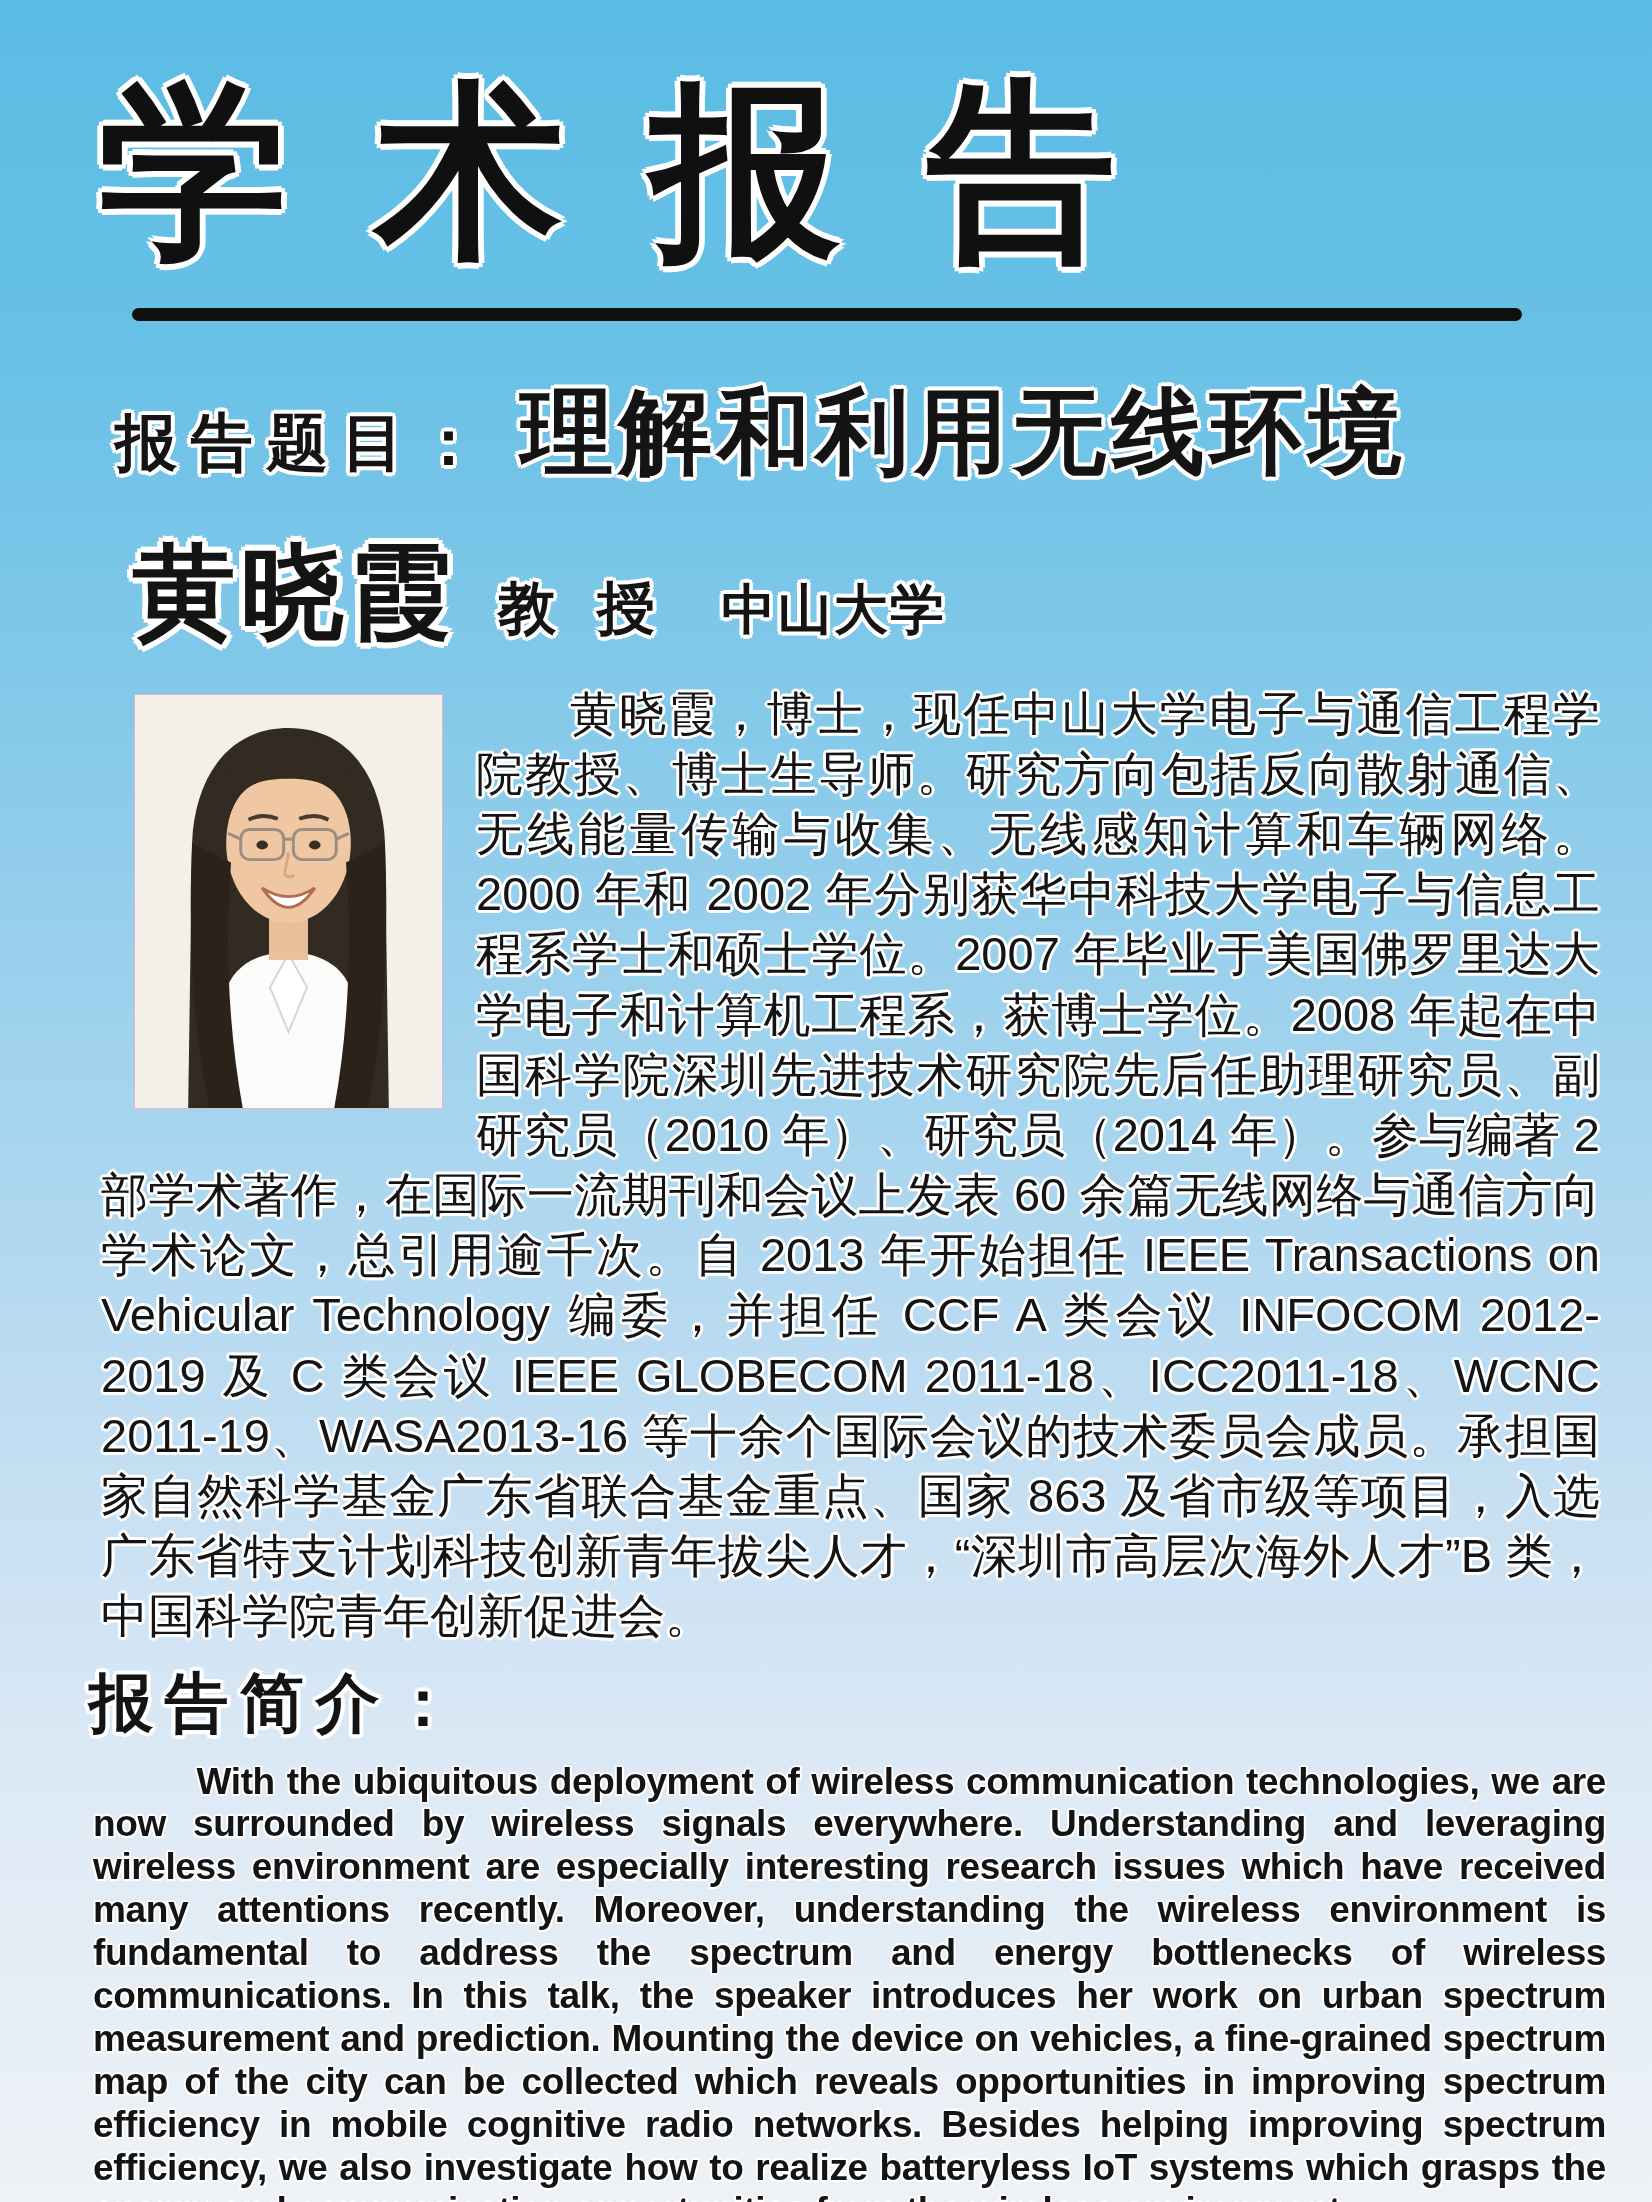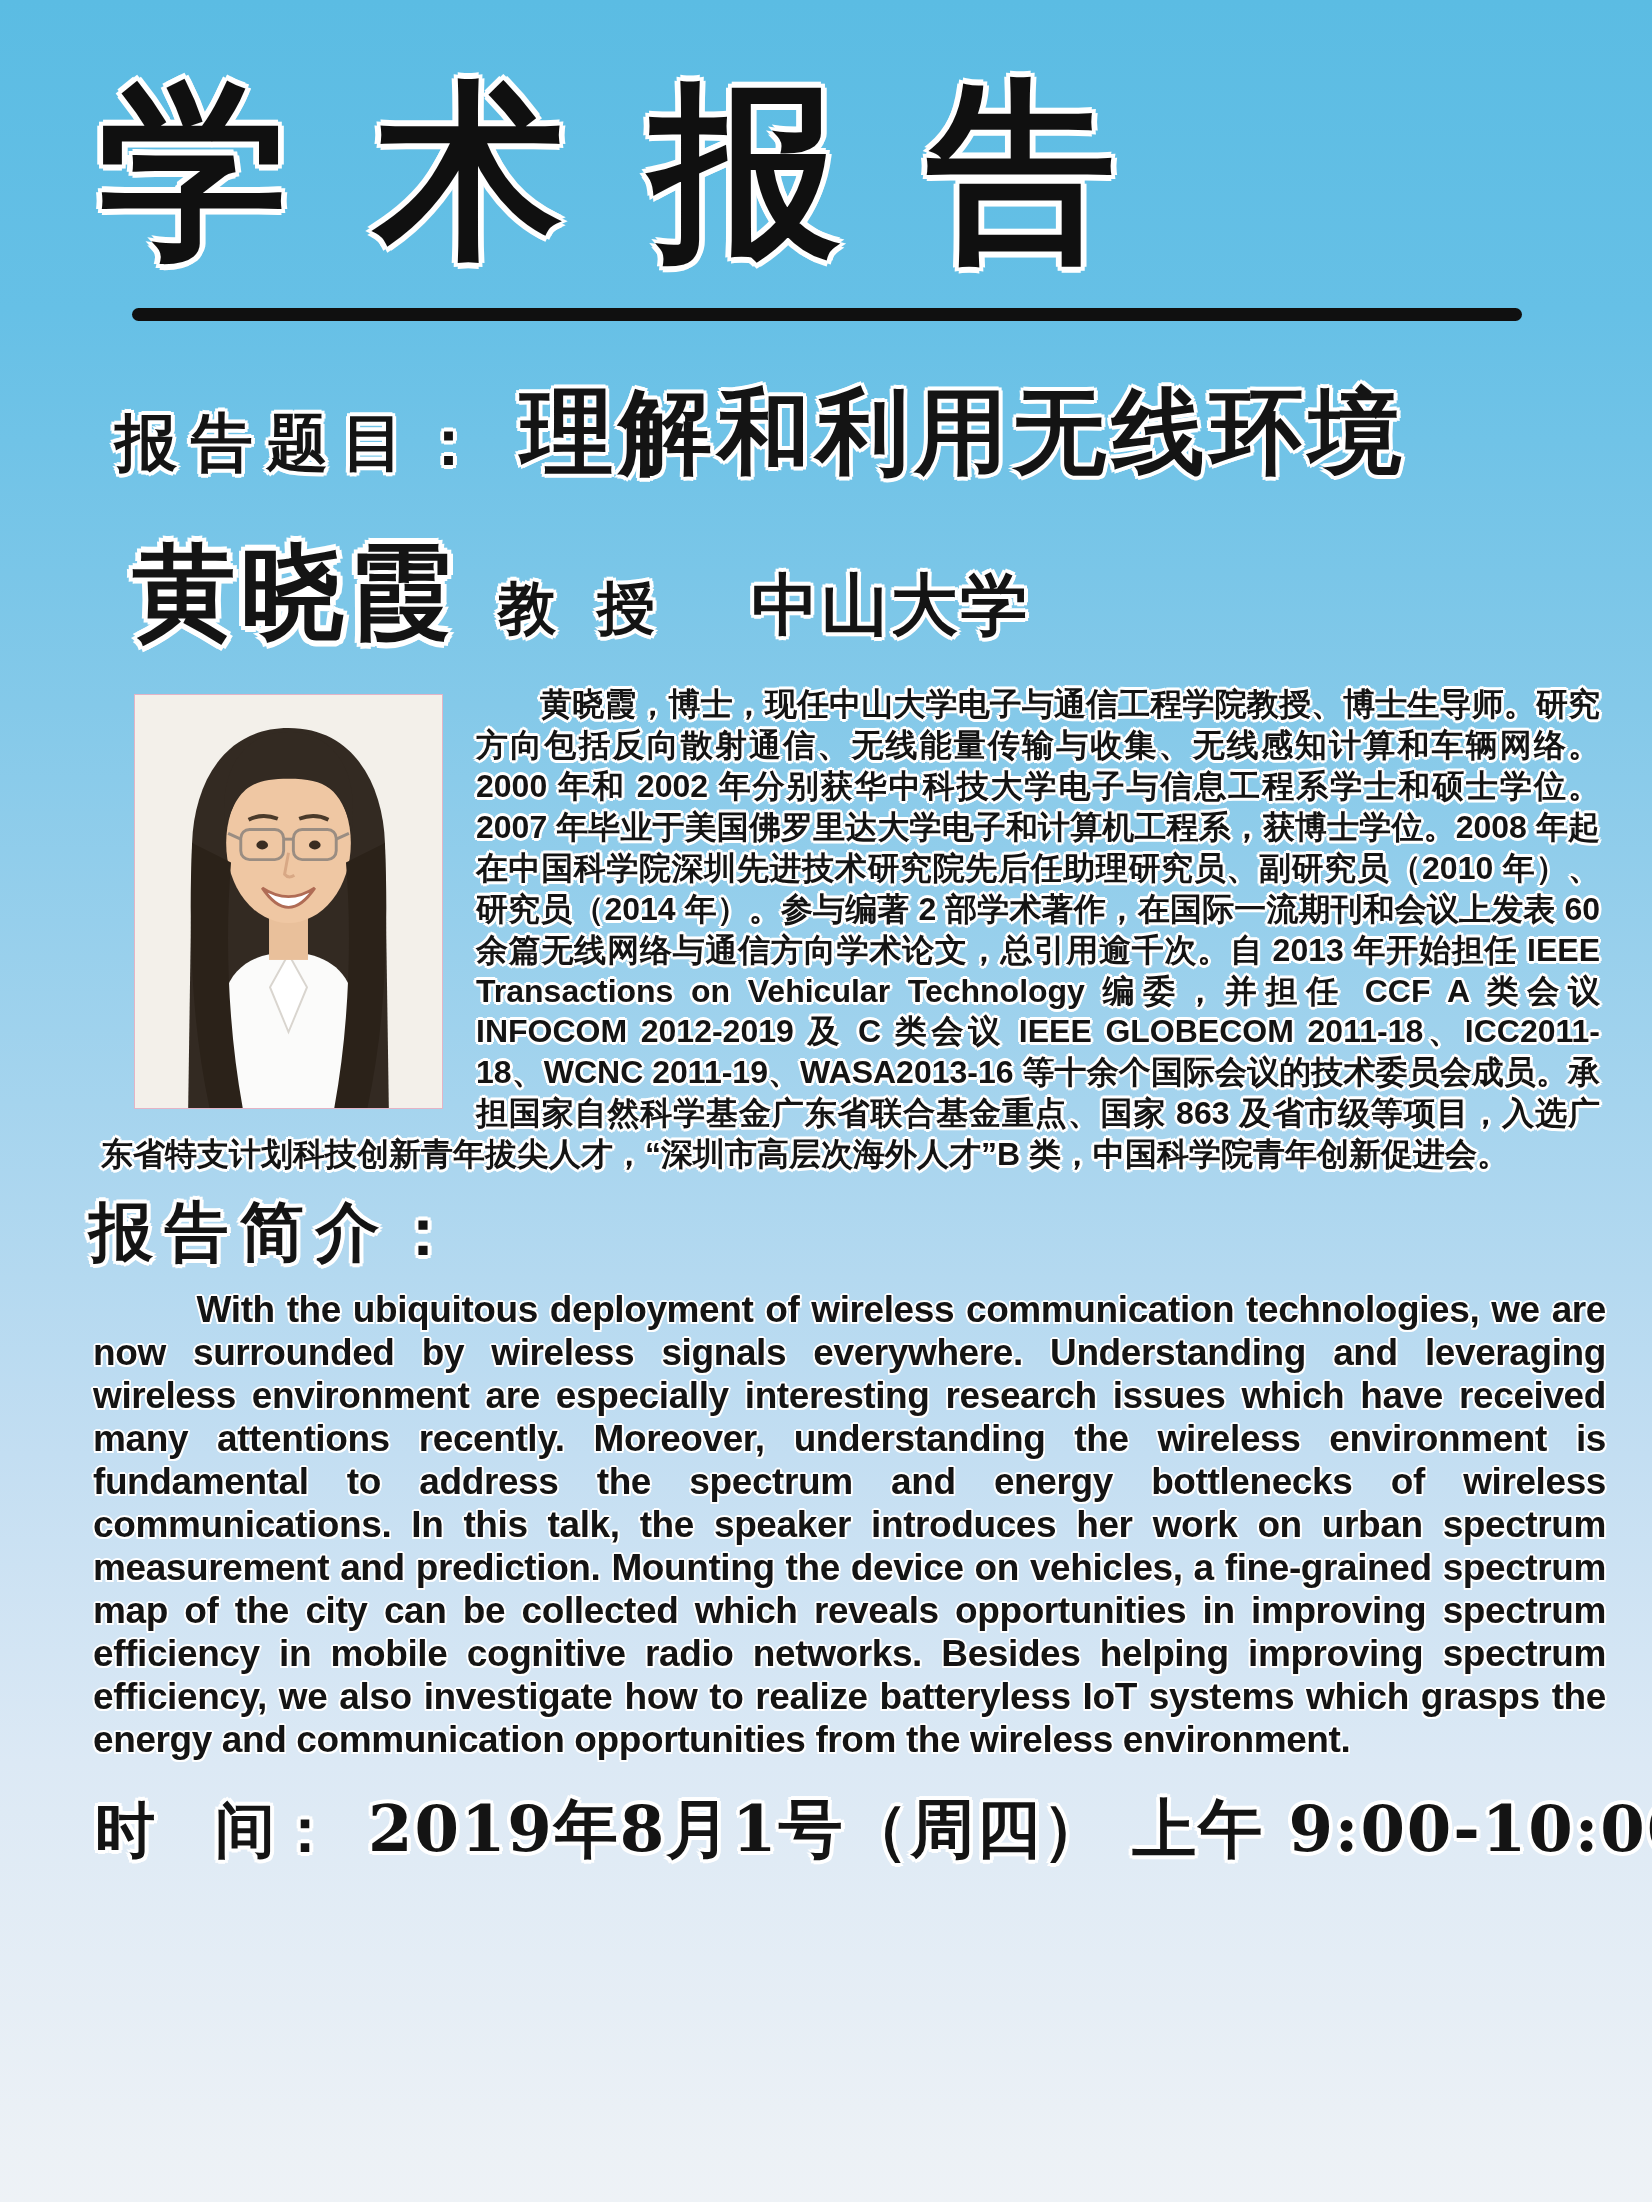"中山大学" .speaker-affiliation { font-size: 67px -> 54px; margin-left: 86px -> 56px }
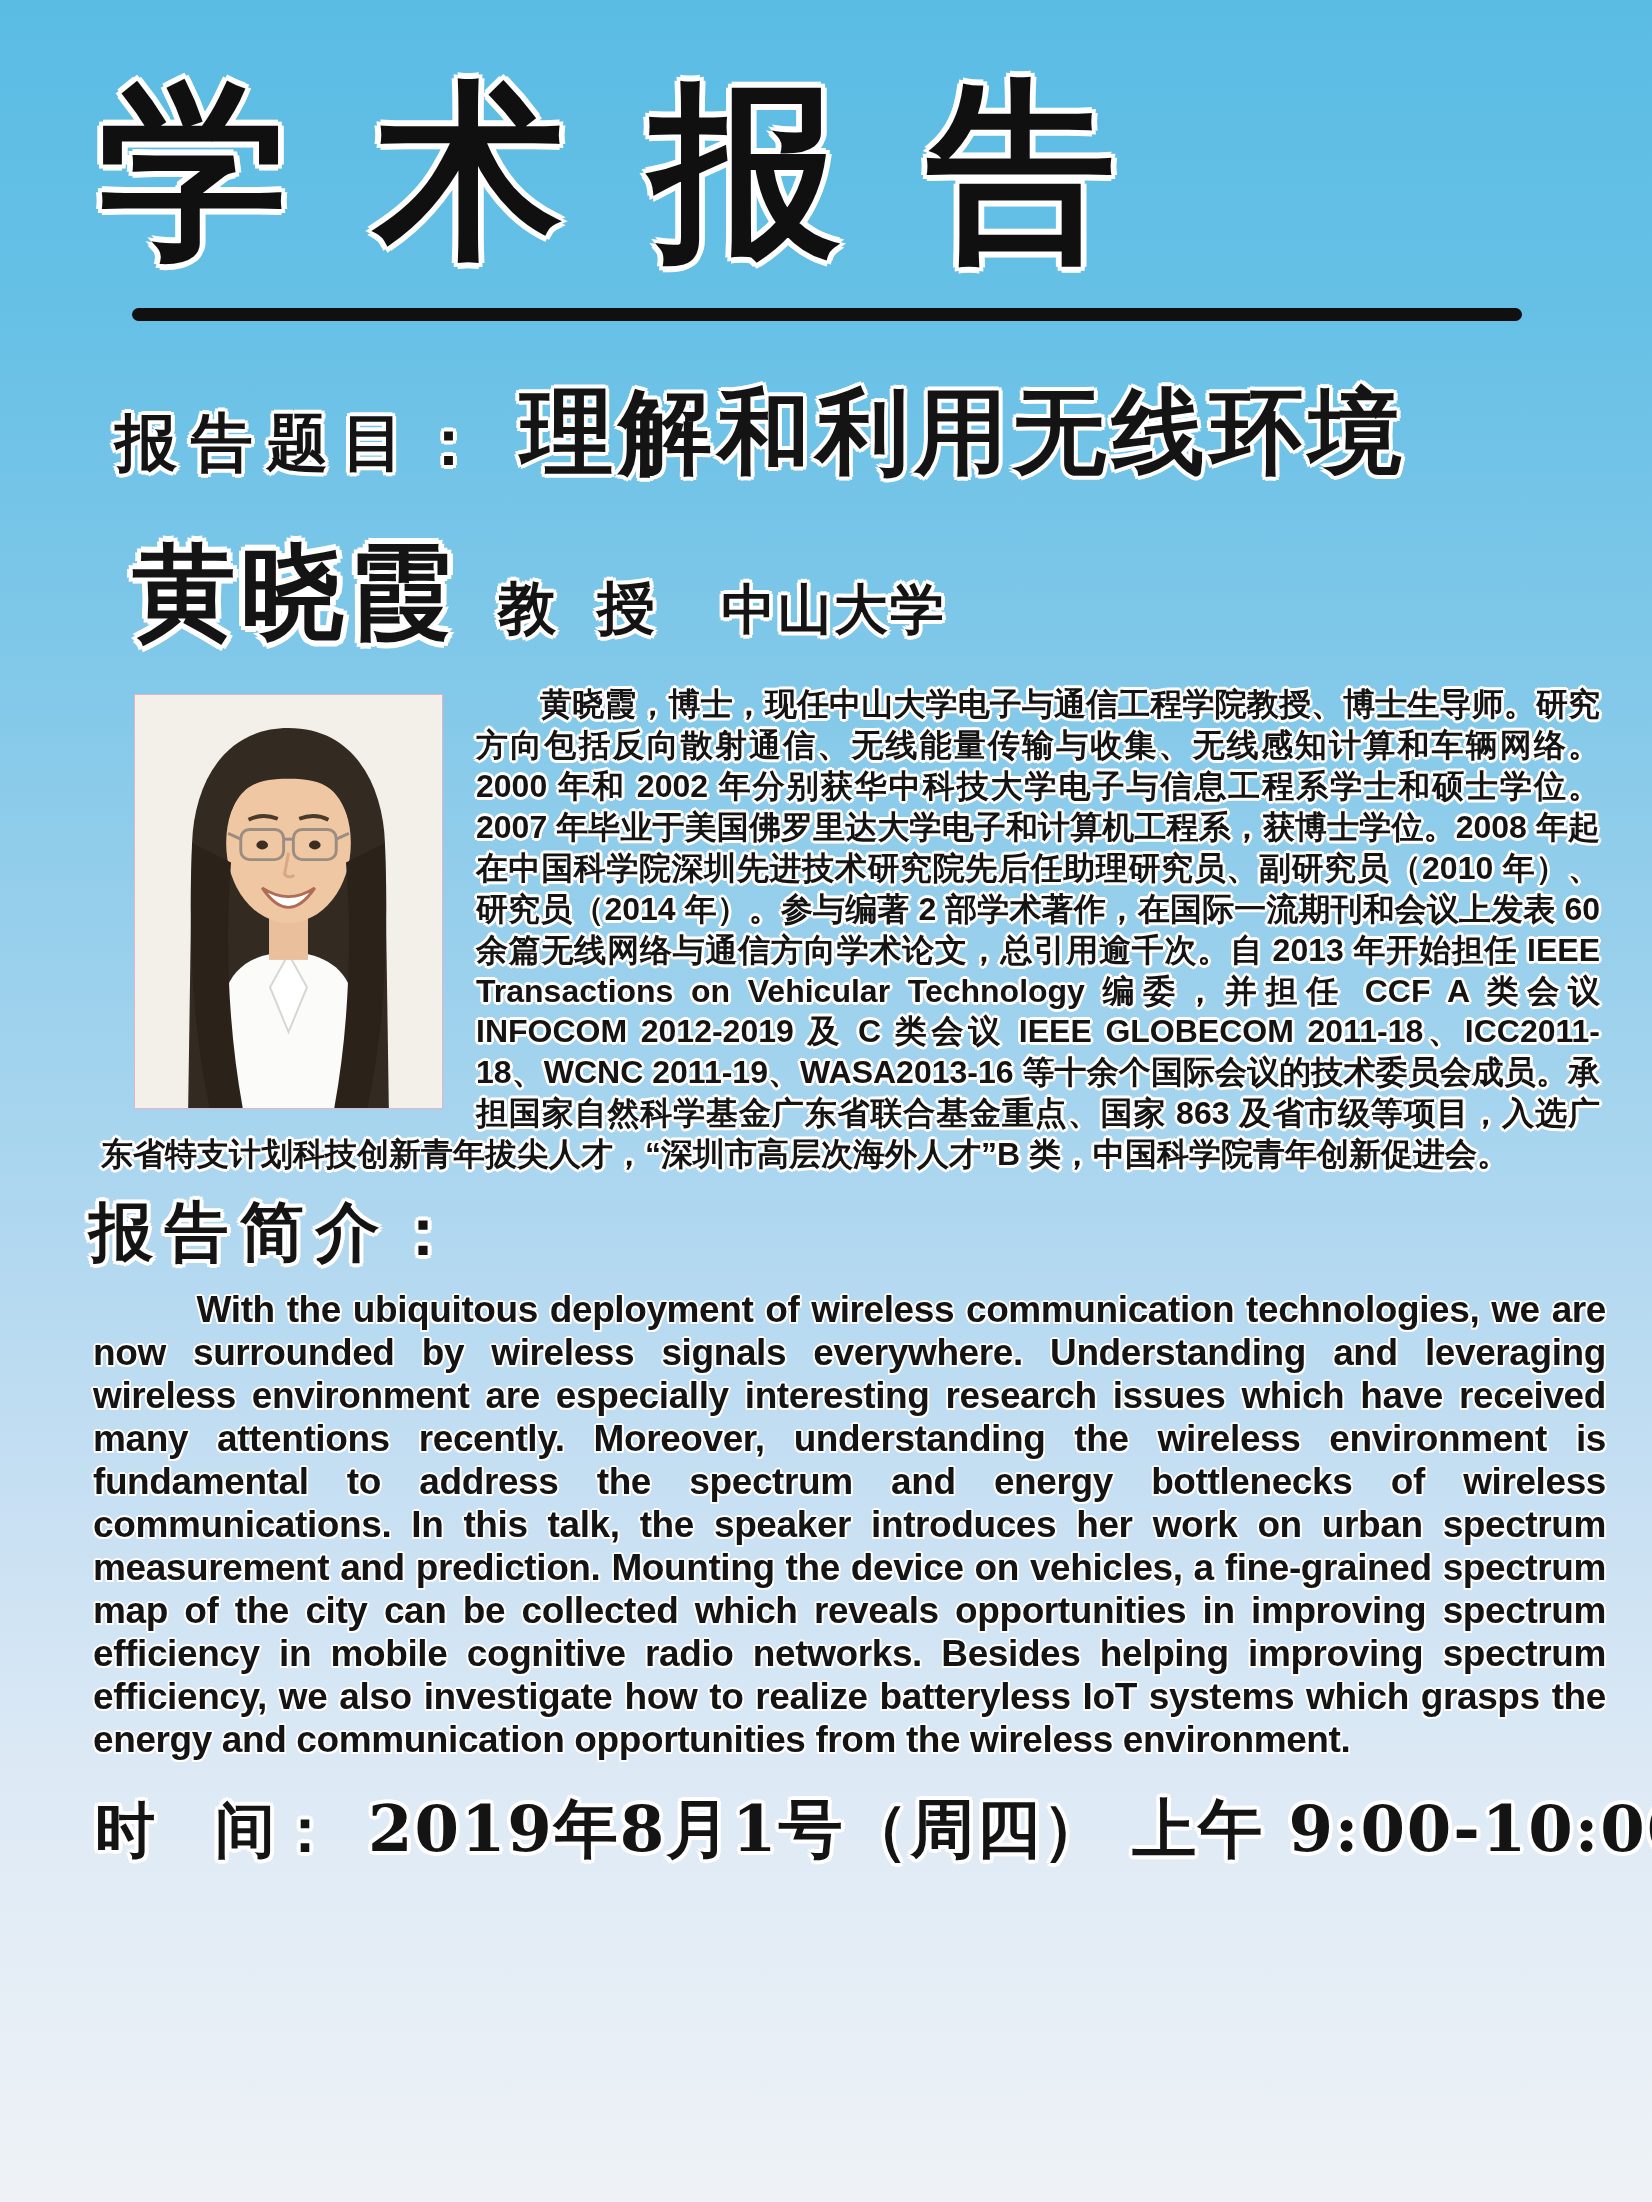"黄晓霞，博士，现任中山大学电子与通信工程学院教授、博士生导师。研究方向包括反向散" .bio { font-size: 32px -> 47px; font-weight: 700 -> 400 }
